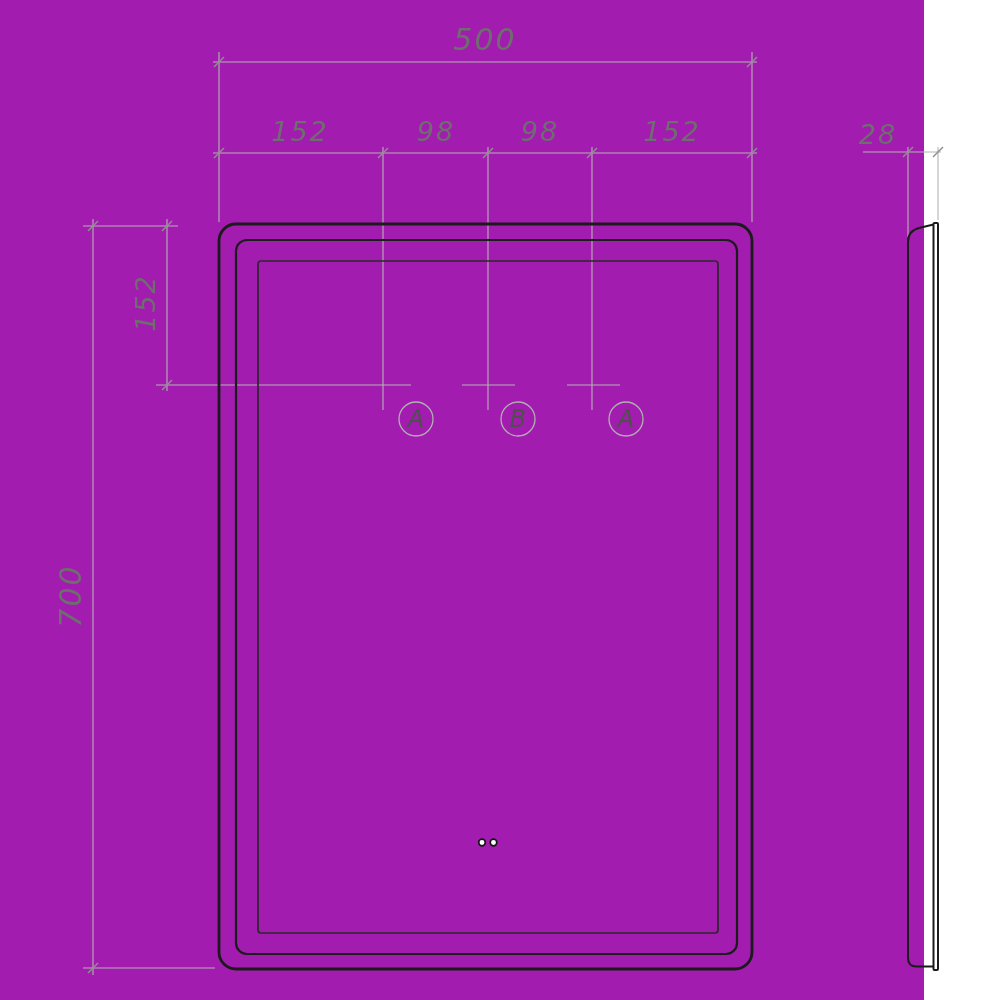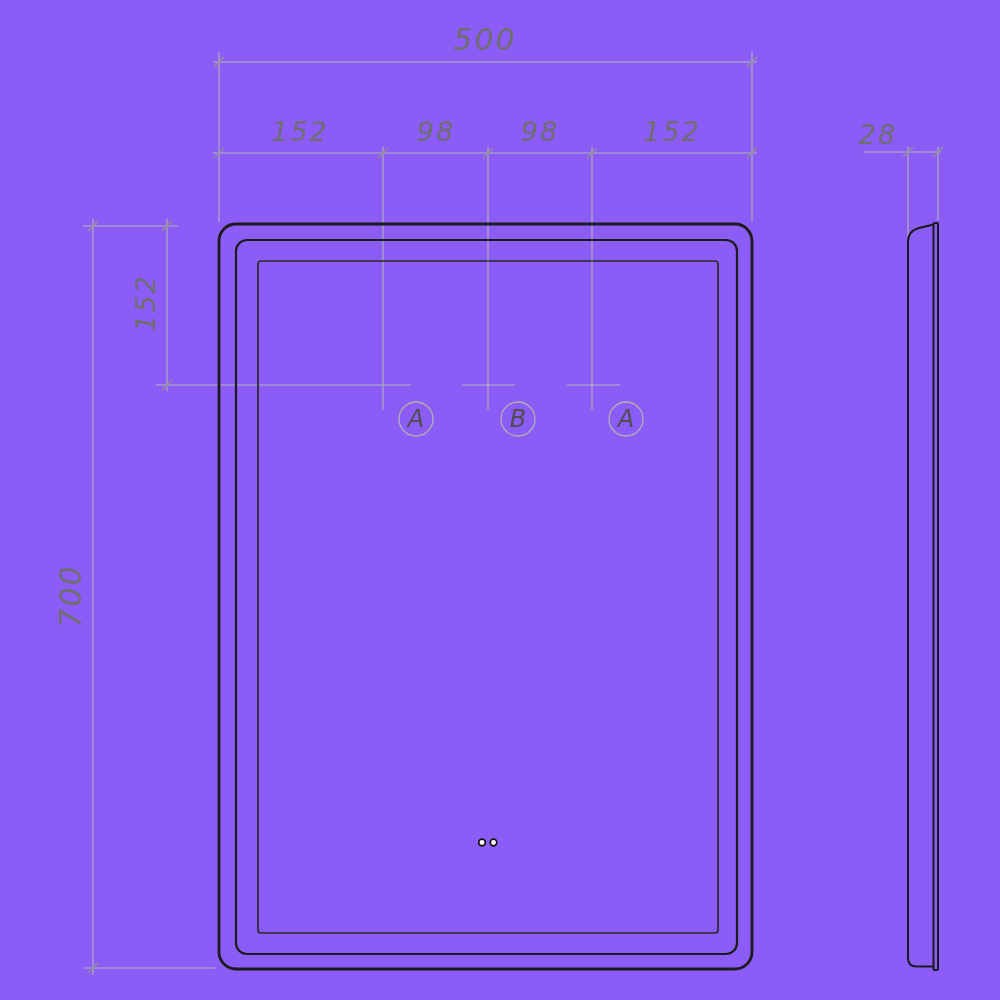"500" .canvas { background: #8b5cf6 -> #a21caf; width: 1000px -> 924px }
